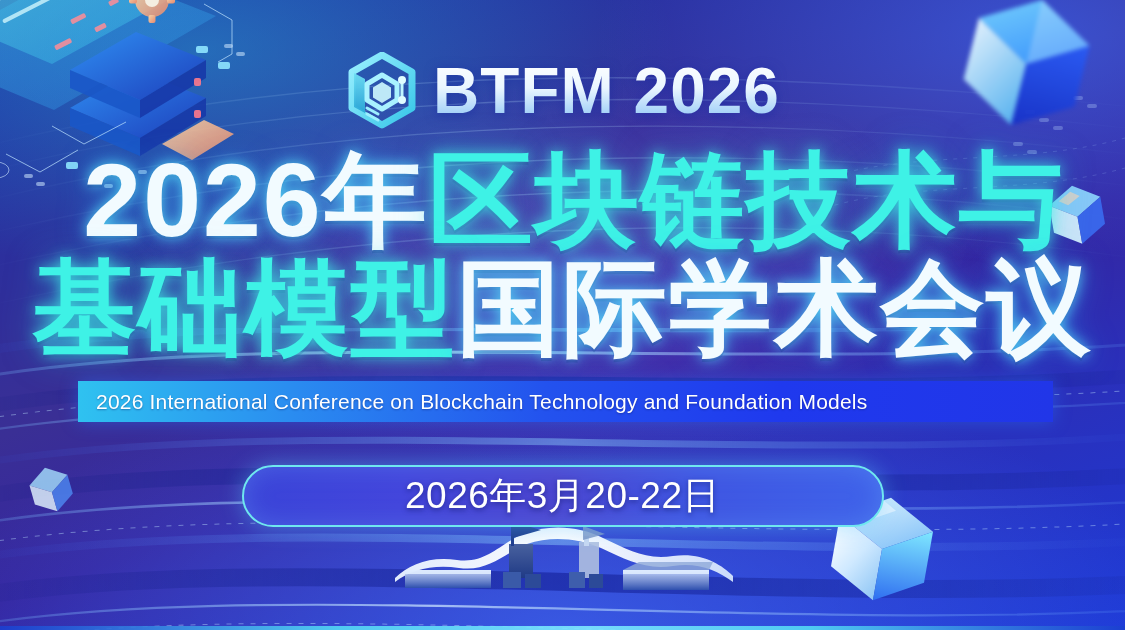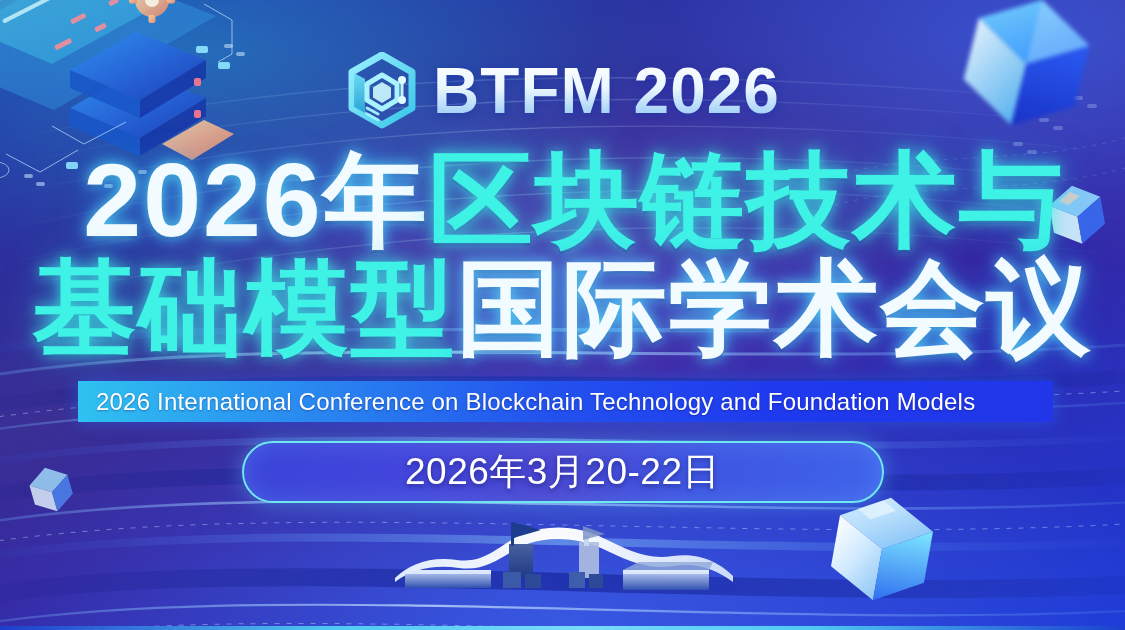"2026 International Conference on" .eng-band span { font-size: 24px -> 21px }
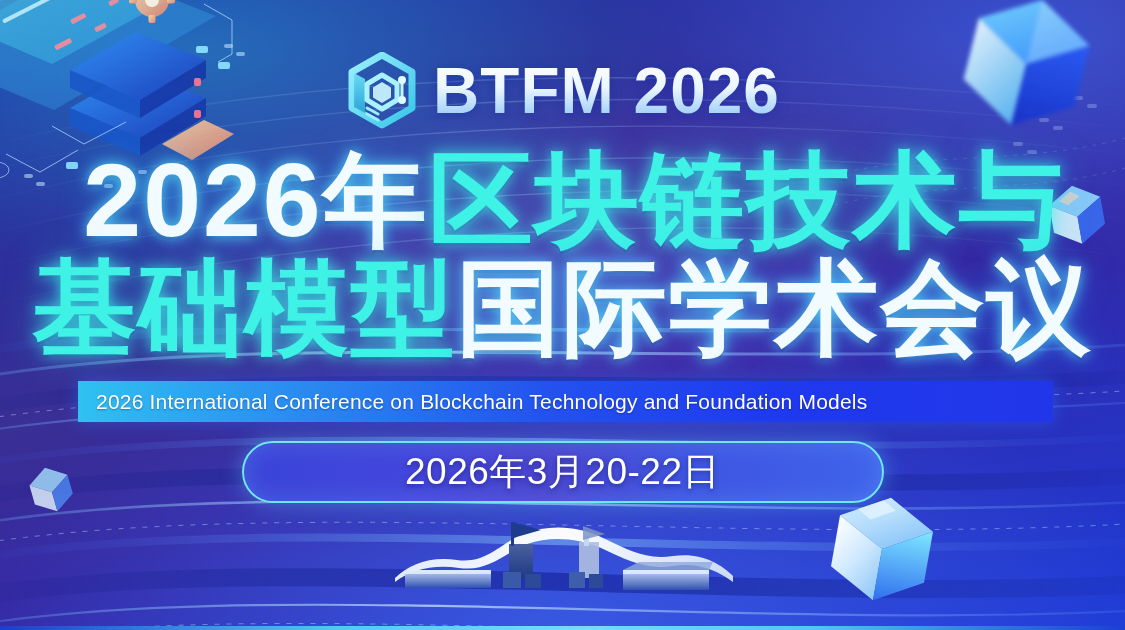"2026年3月20-22日" .pill { top: 441px -> 465px }
